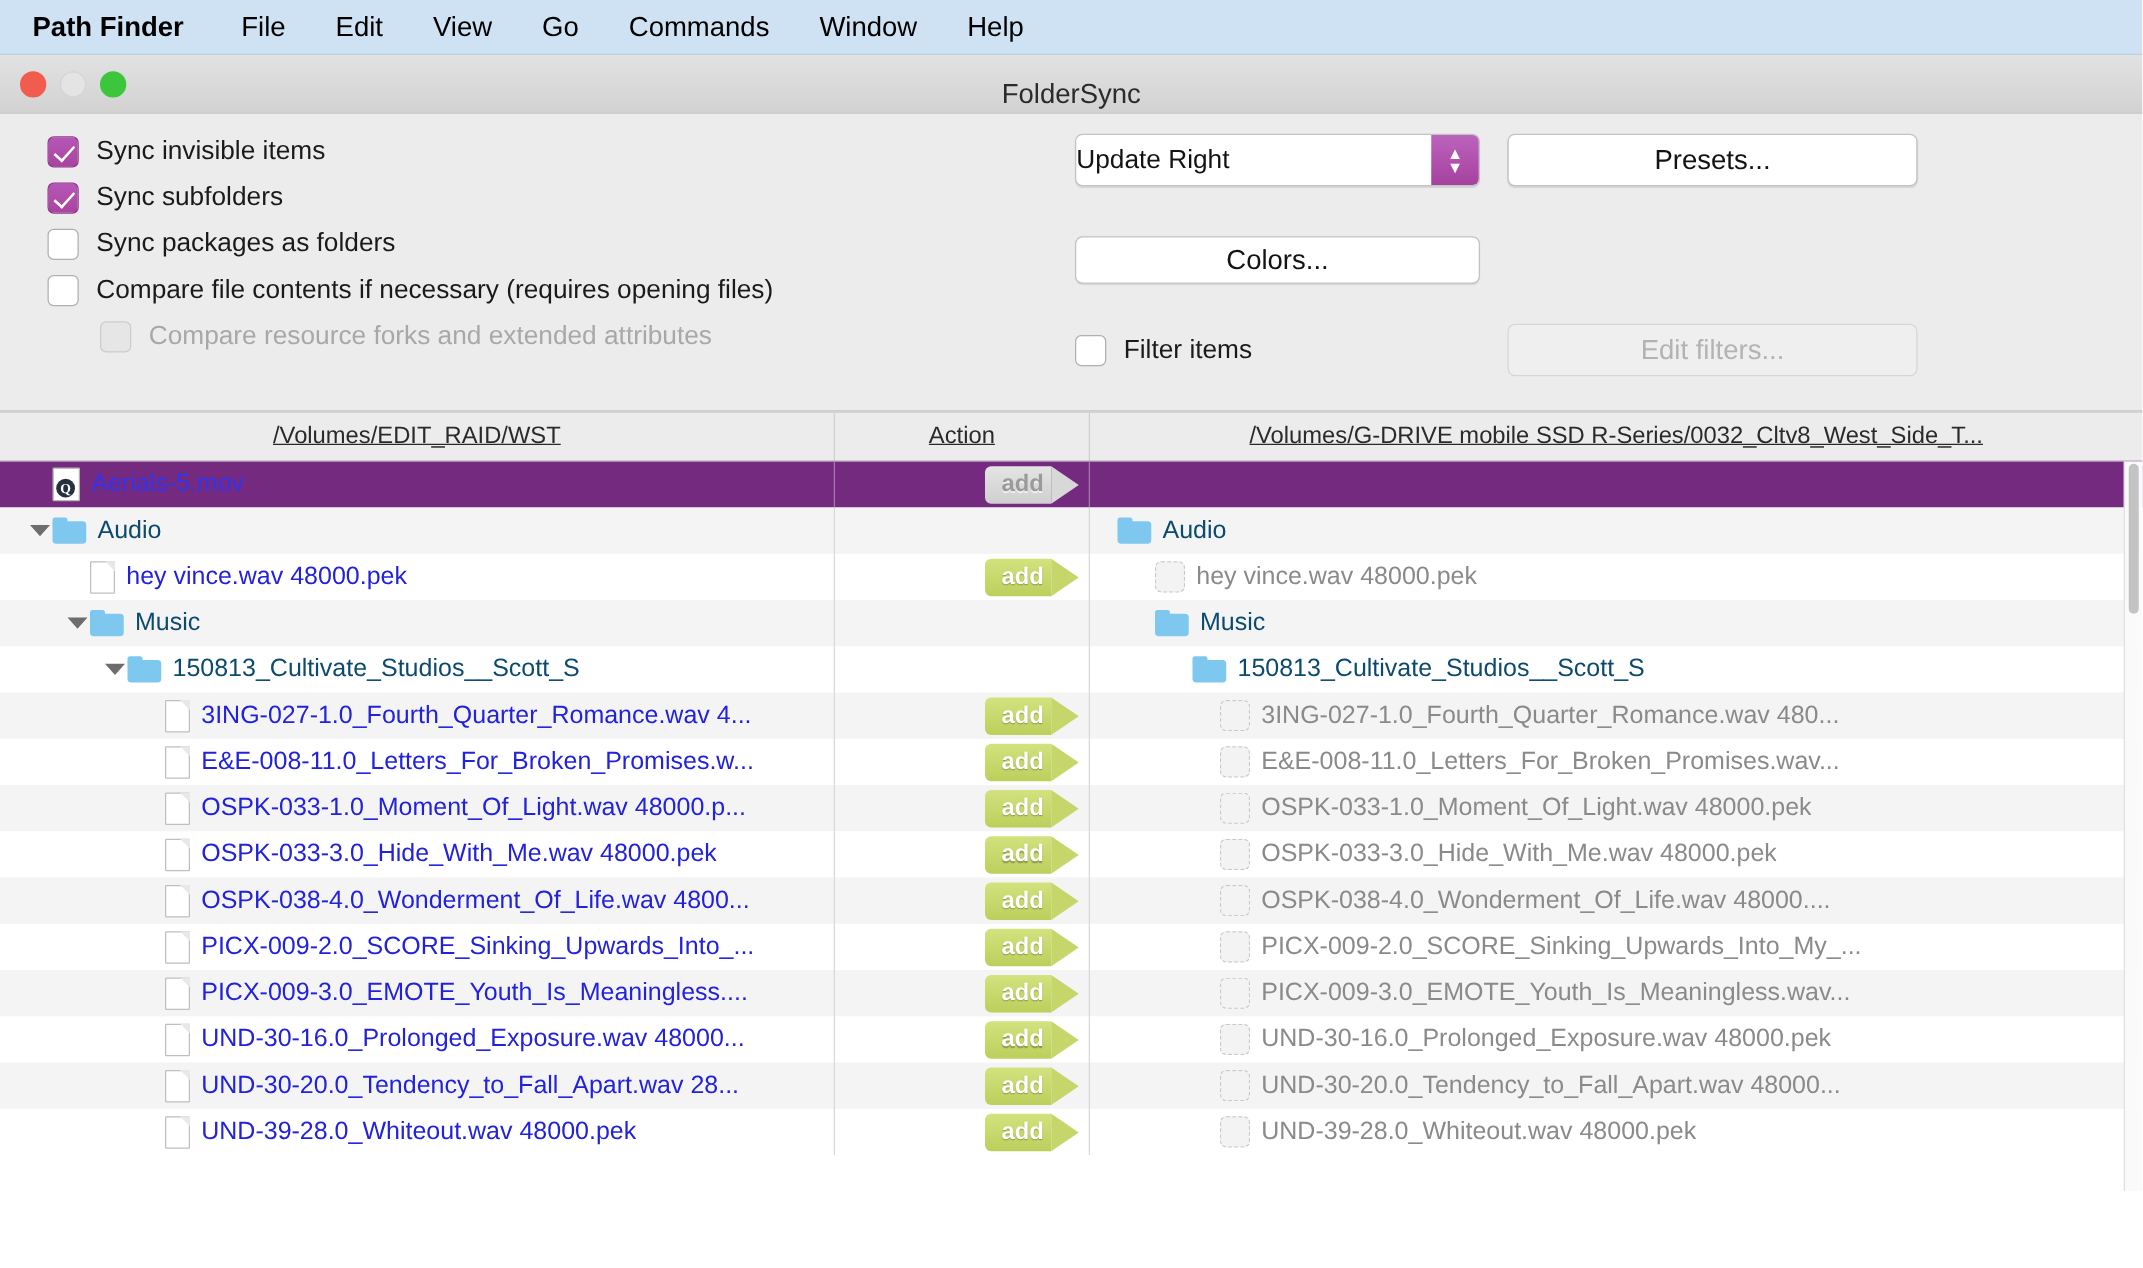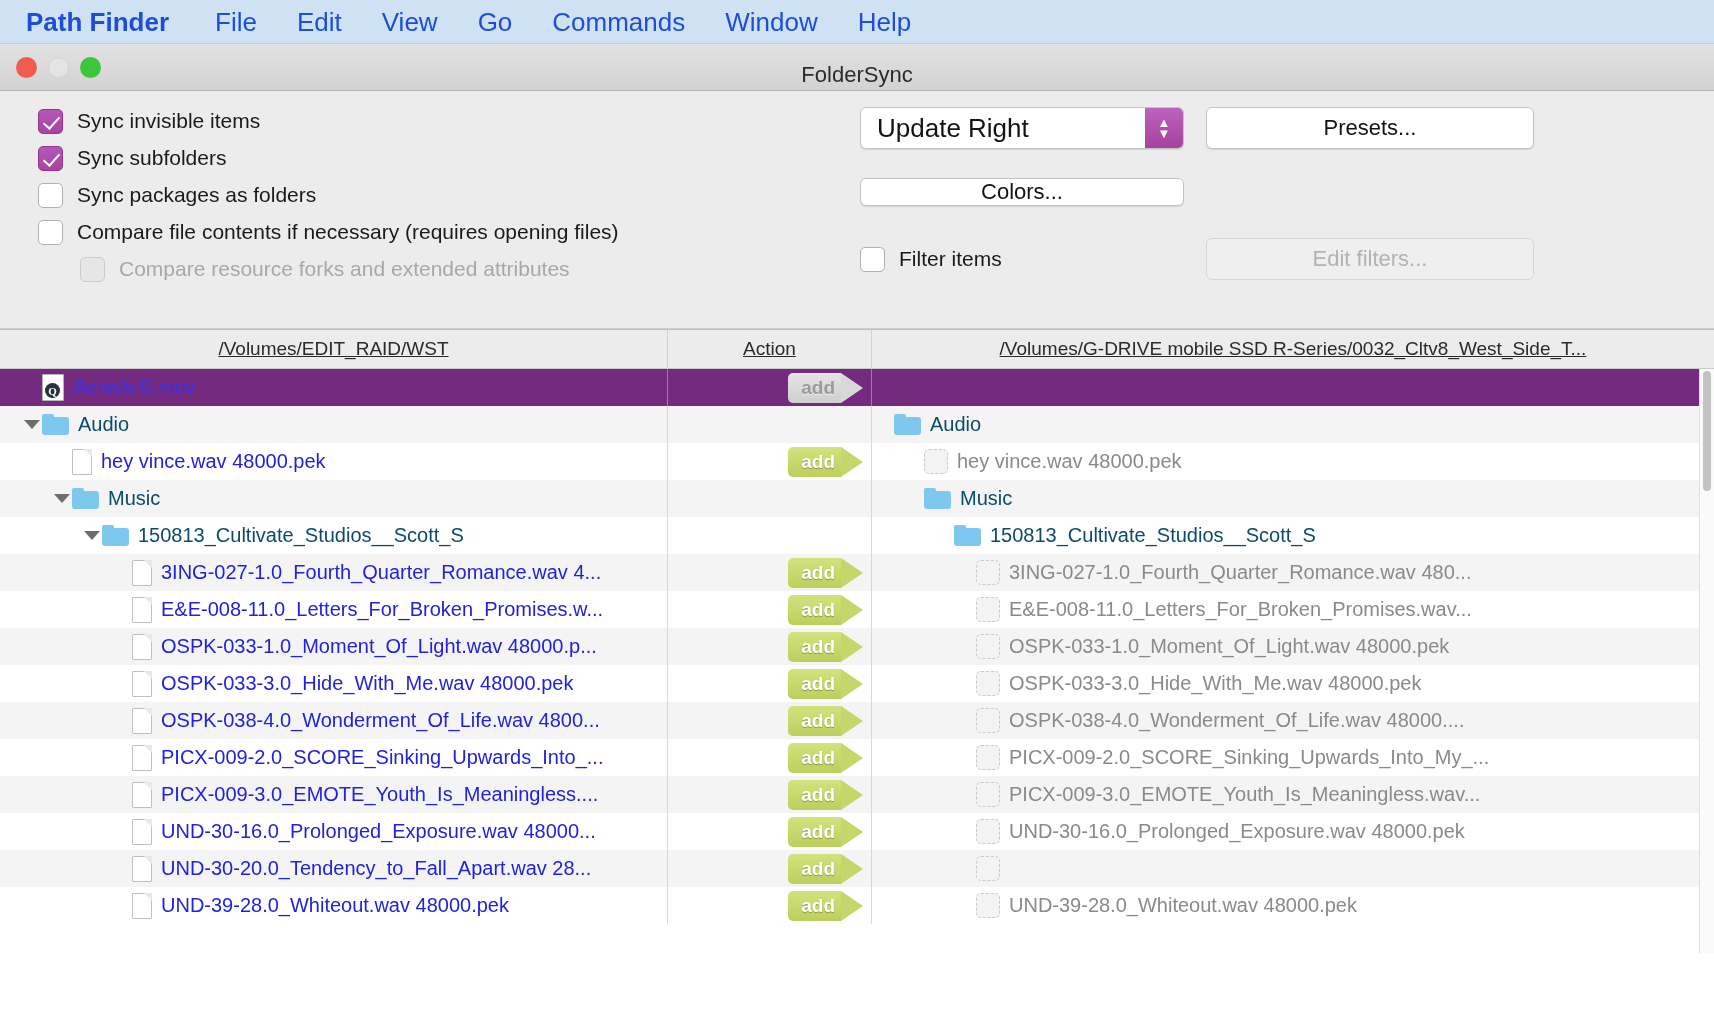"Path Finder" .menu-item { color: #1d4ed8 -> #000000; font-size: 26px -> 22px }
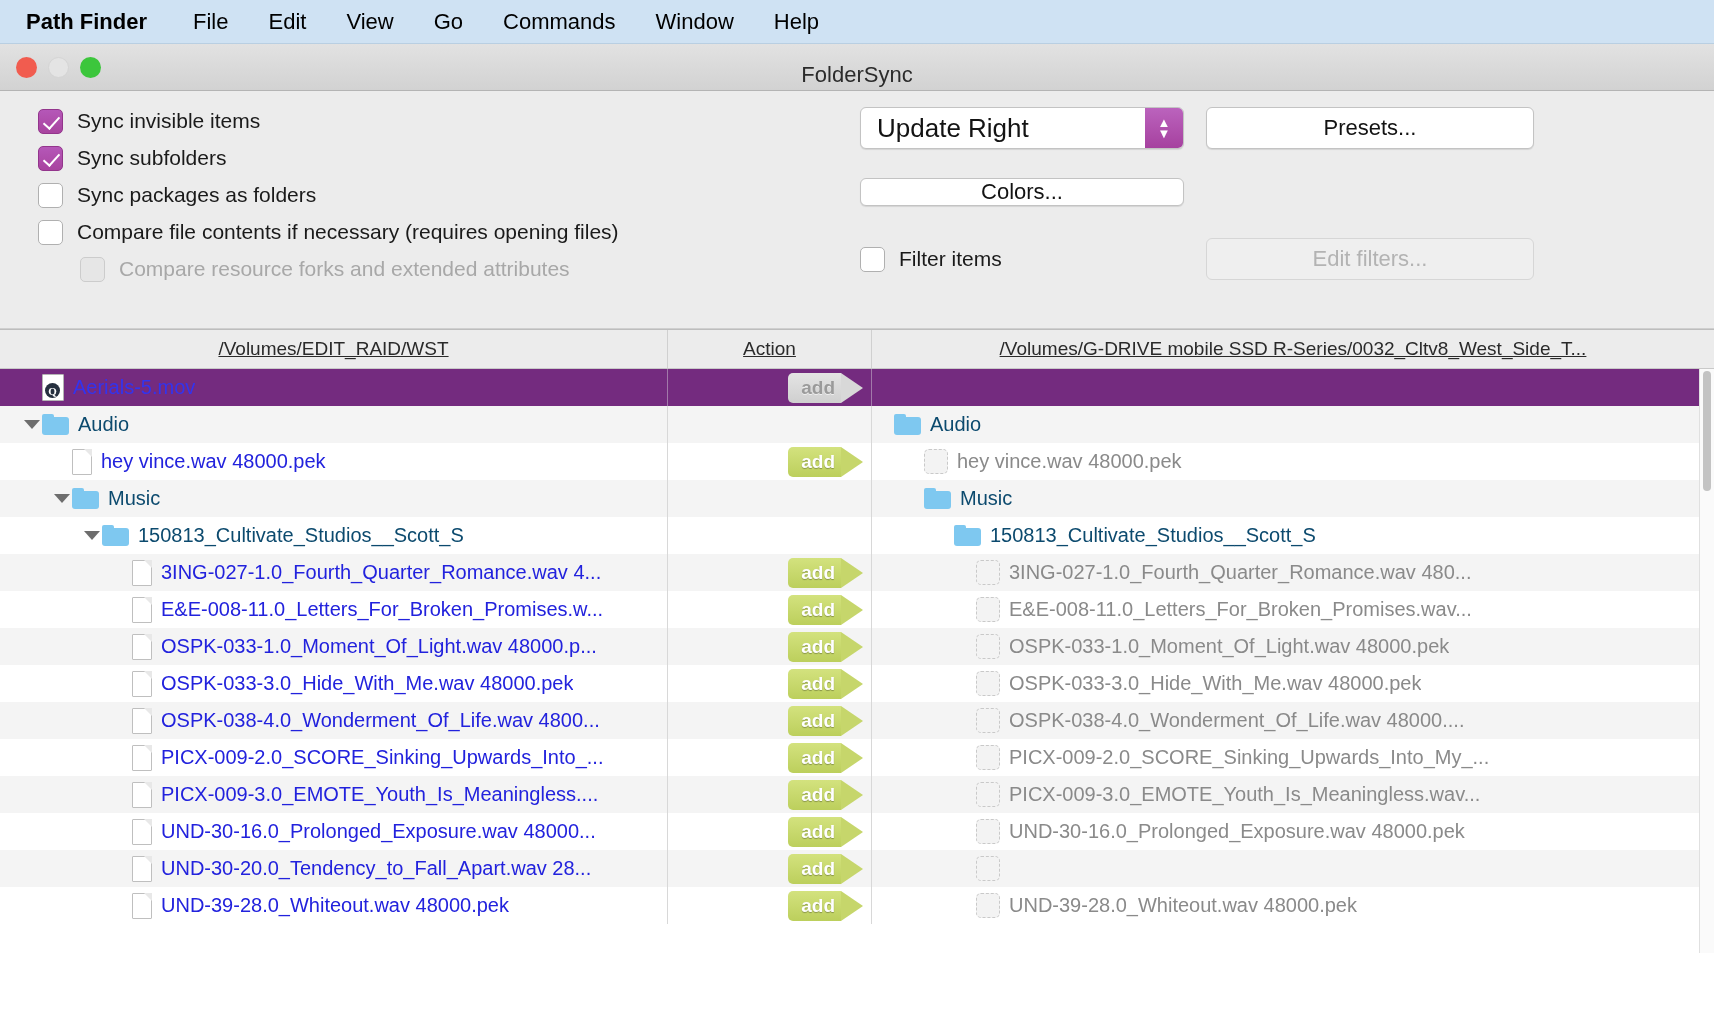"Update Right" .popup .pv { font-size: 26px -> 21px; padding-left: 16px -> none }
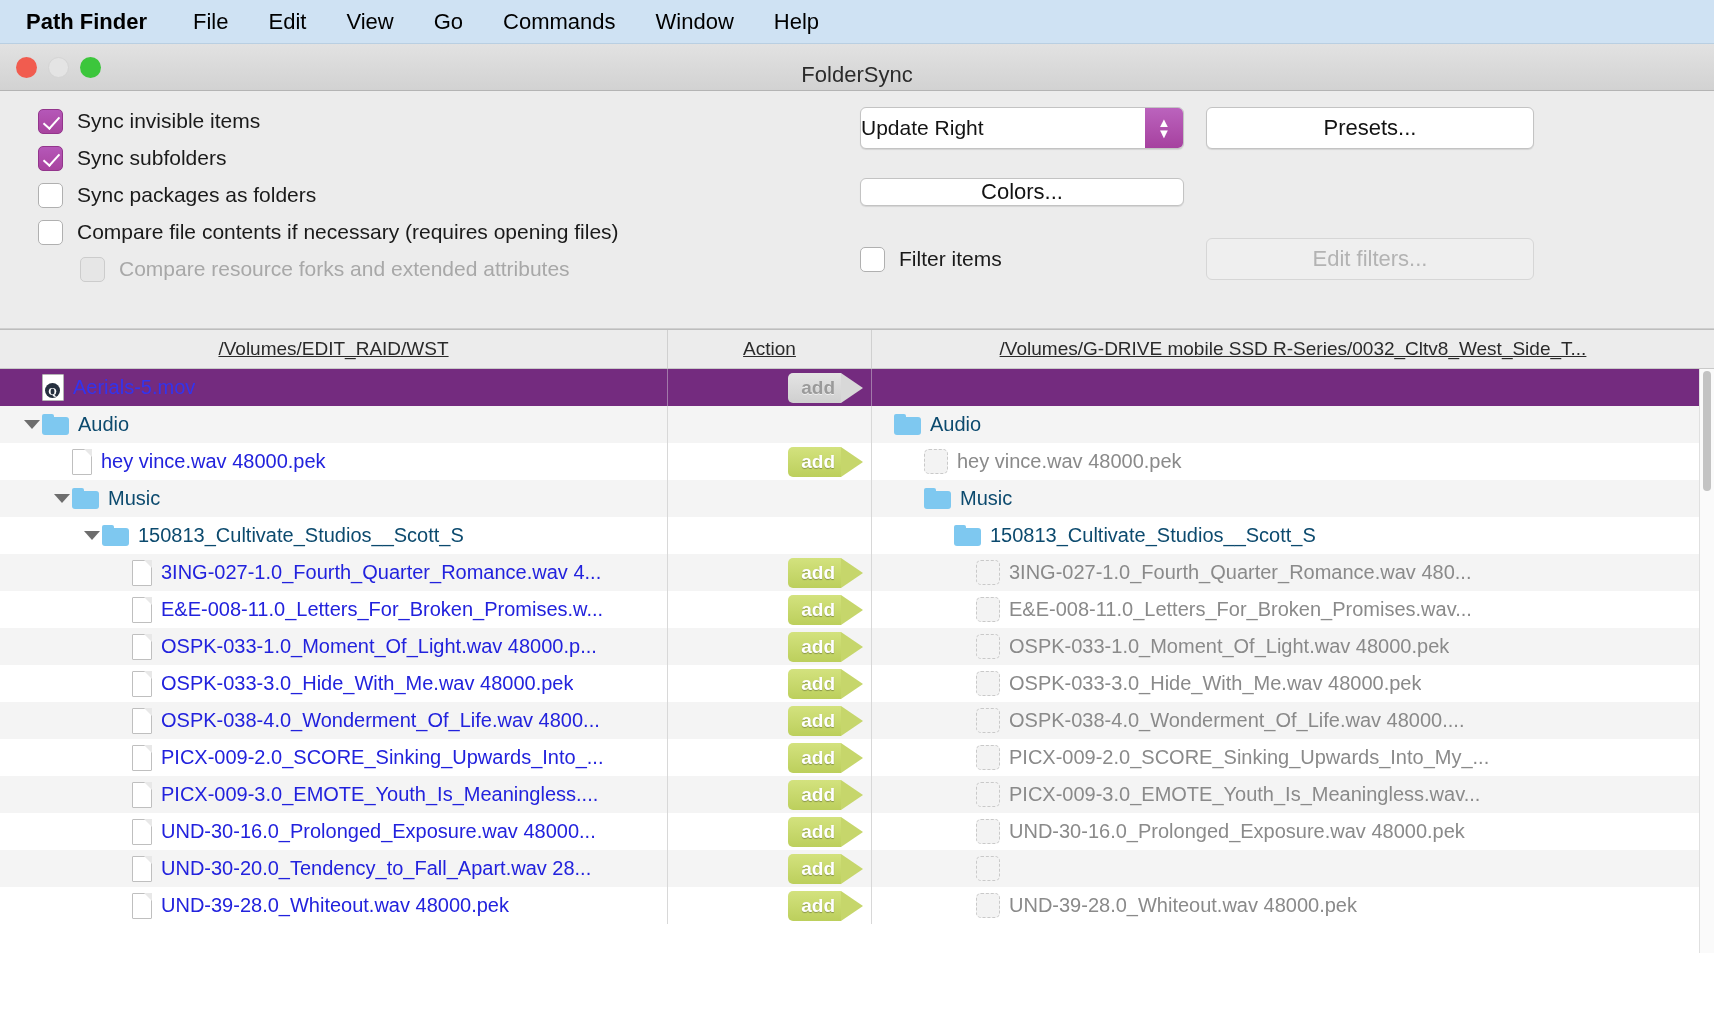"Colors..." .btn.colors { height: 28px -> 38px; margin-top: 29px -> 40px }
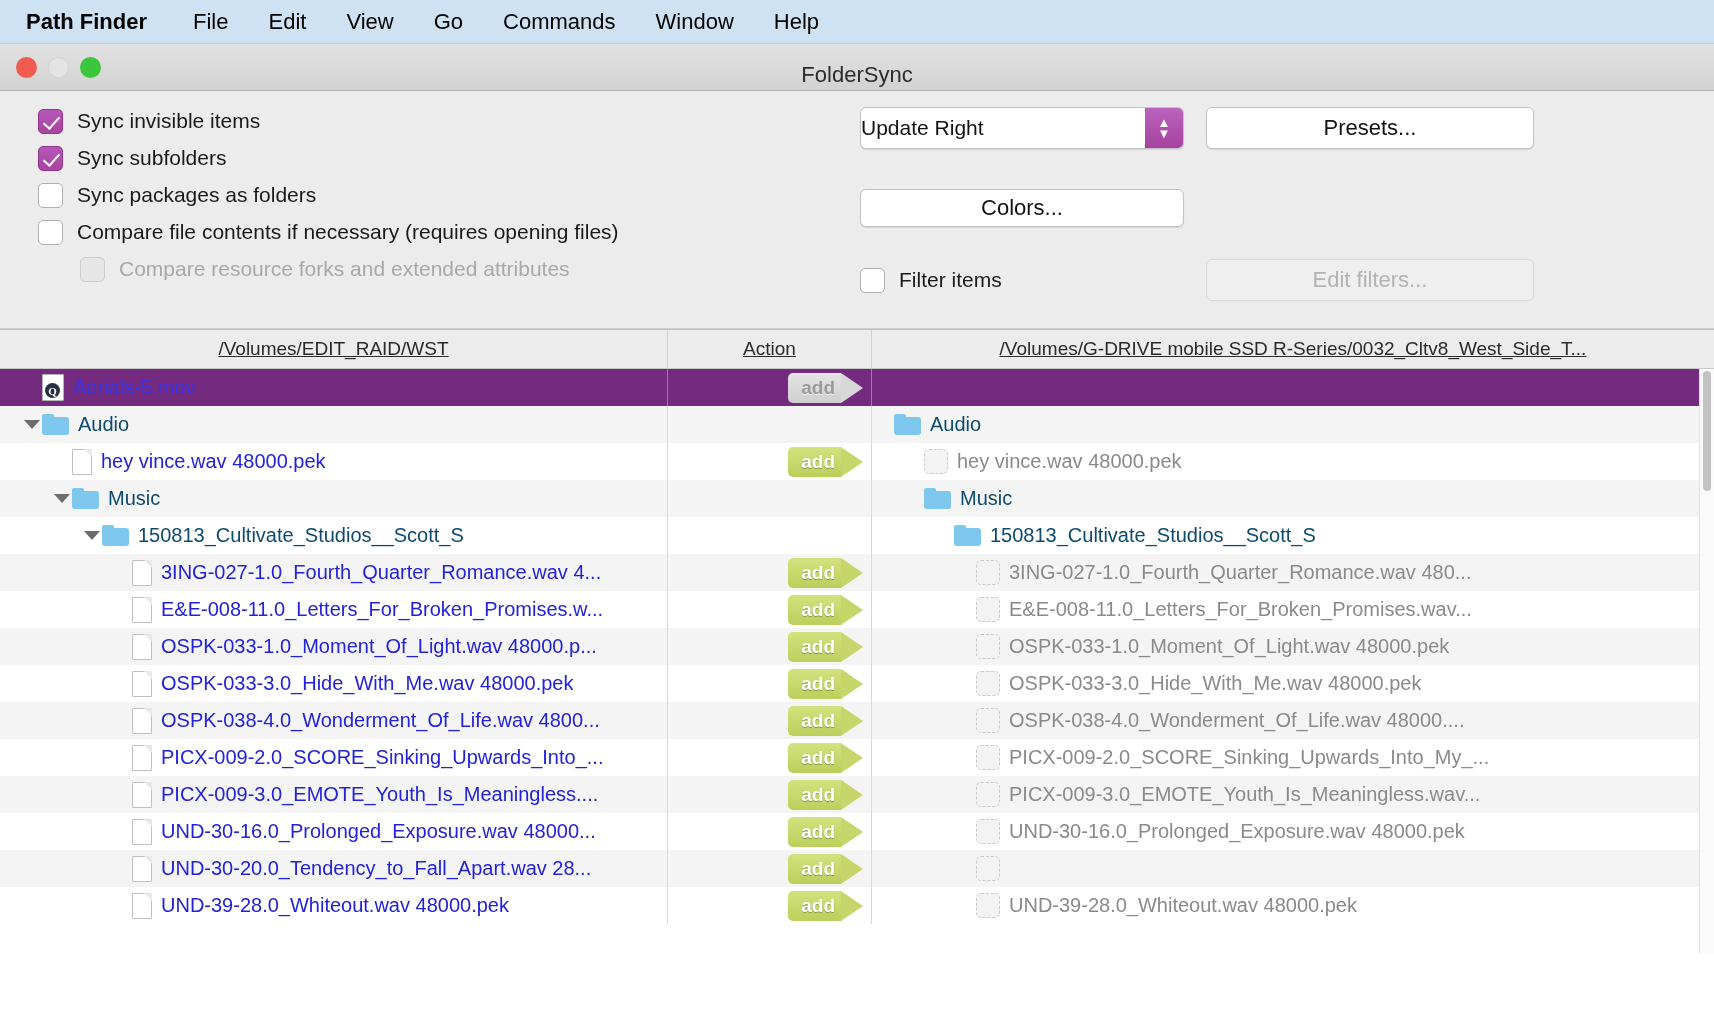"UND-30-20.0_Tendency_to_Fall_Apart.wav 48000..." span.name { html: none -> <span>UND-30-20.0_Tendency_to_Fall_Apart.wav 48000...</span> }
